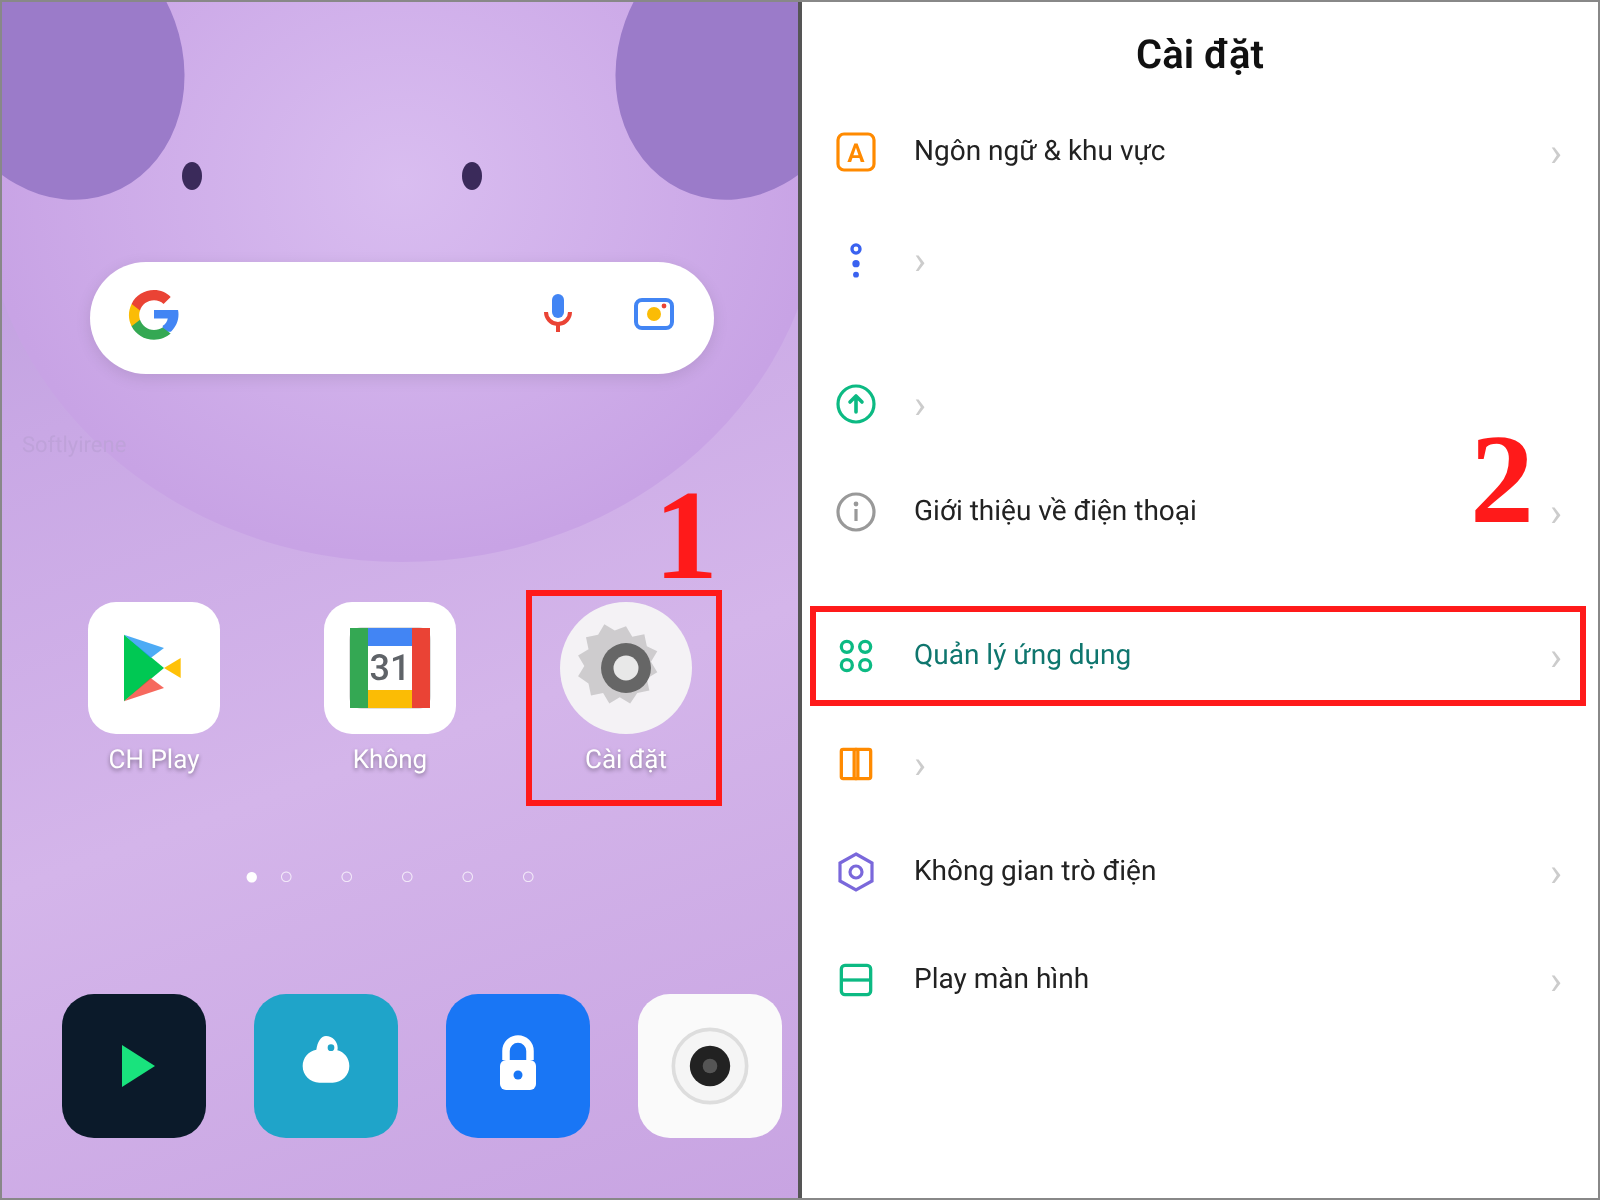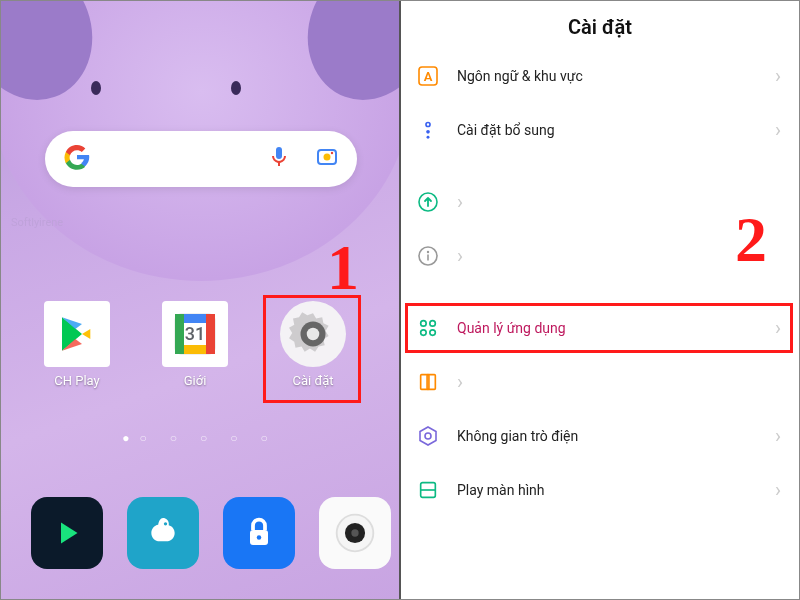"Cài đặt bổ sung" span.lbl { html: <span>Cài đặt bổ sung</span> -> none }
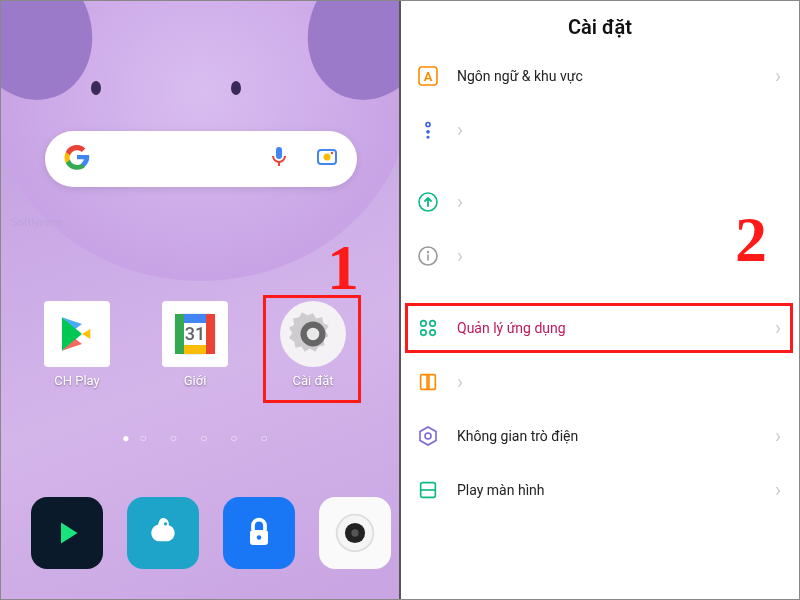"Giới thiệu về điện thoại" span.lbl { html: none -> <span>Giới thiệu về điện thoại</span> }
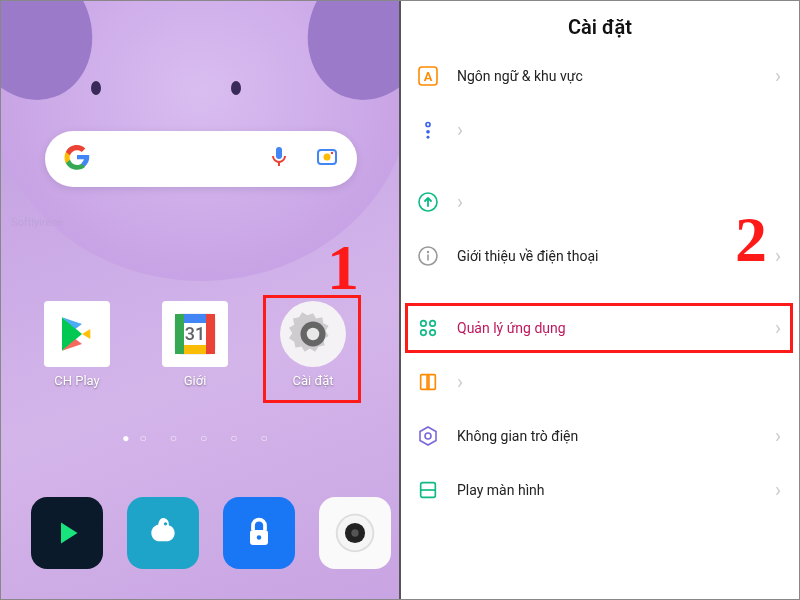"31" .appicn { border-radius: 4px -> 14px }
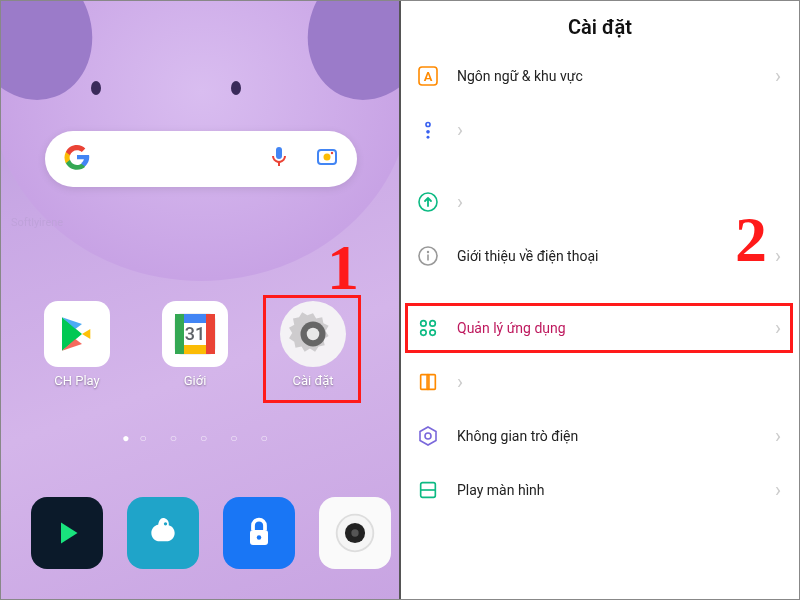"Quản lý ứng dụng" .item.green .lbl { color: #be185d -> #0f766e }
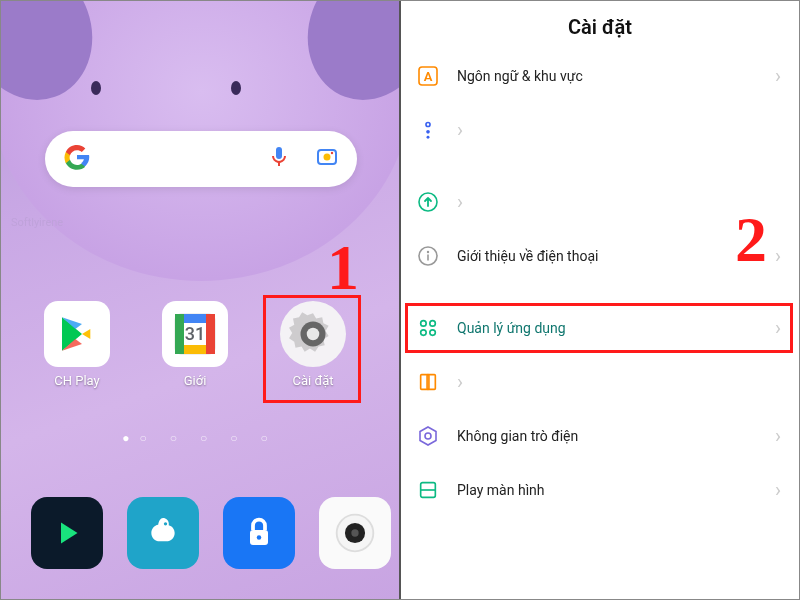"Giới" div.applabel { text: Giới -> Không }
